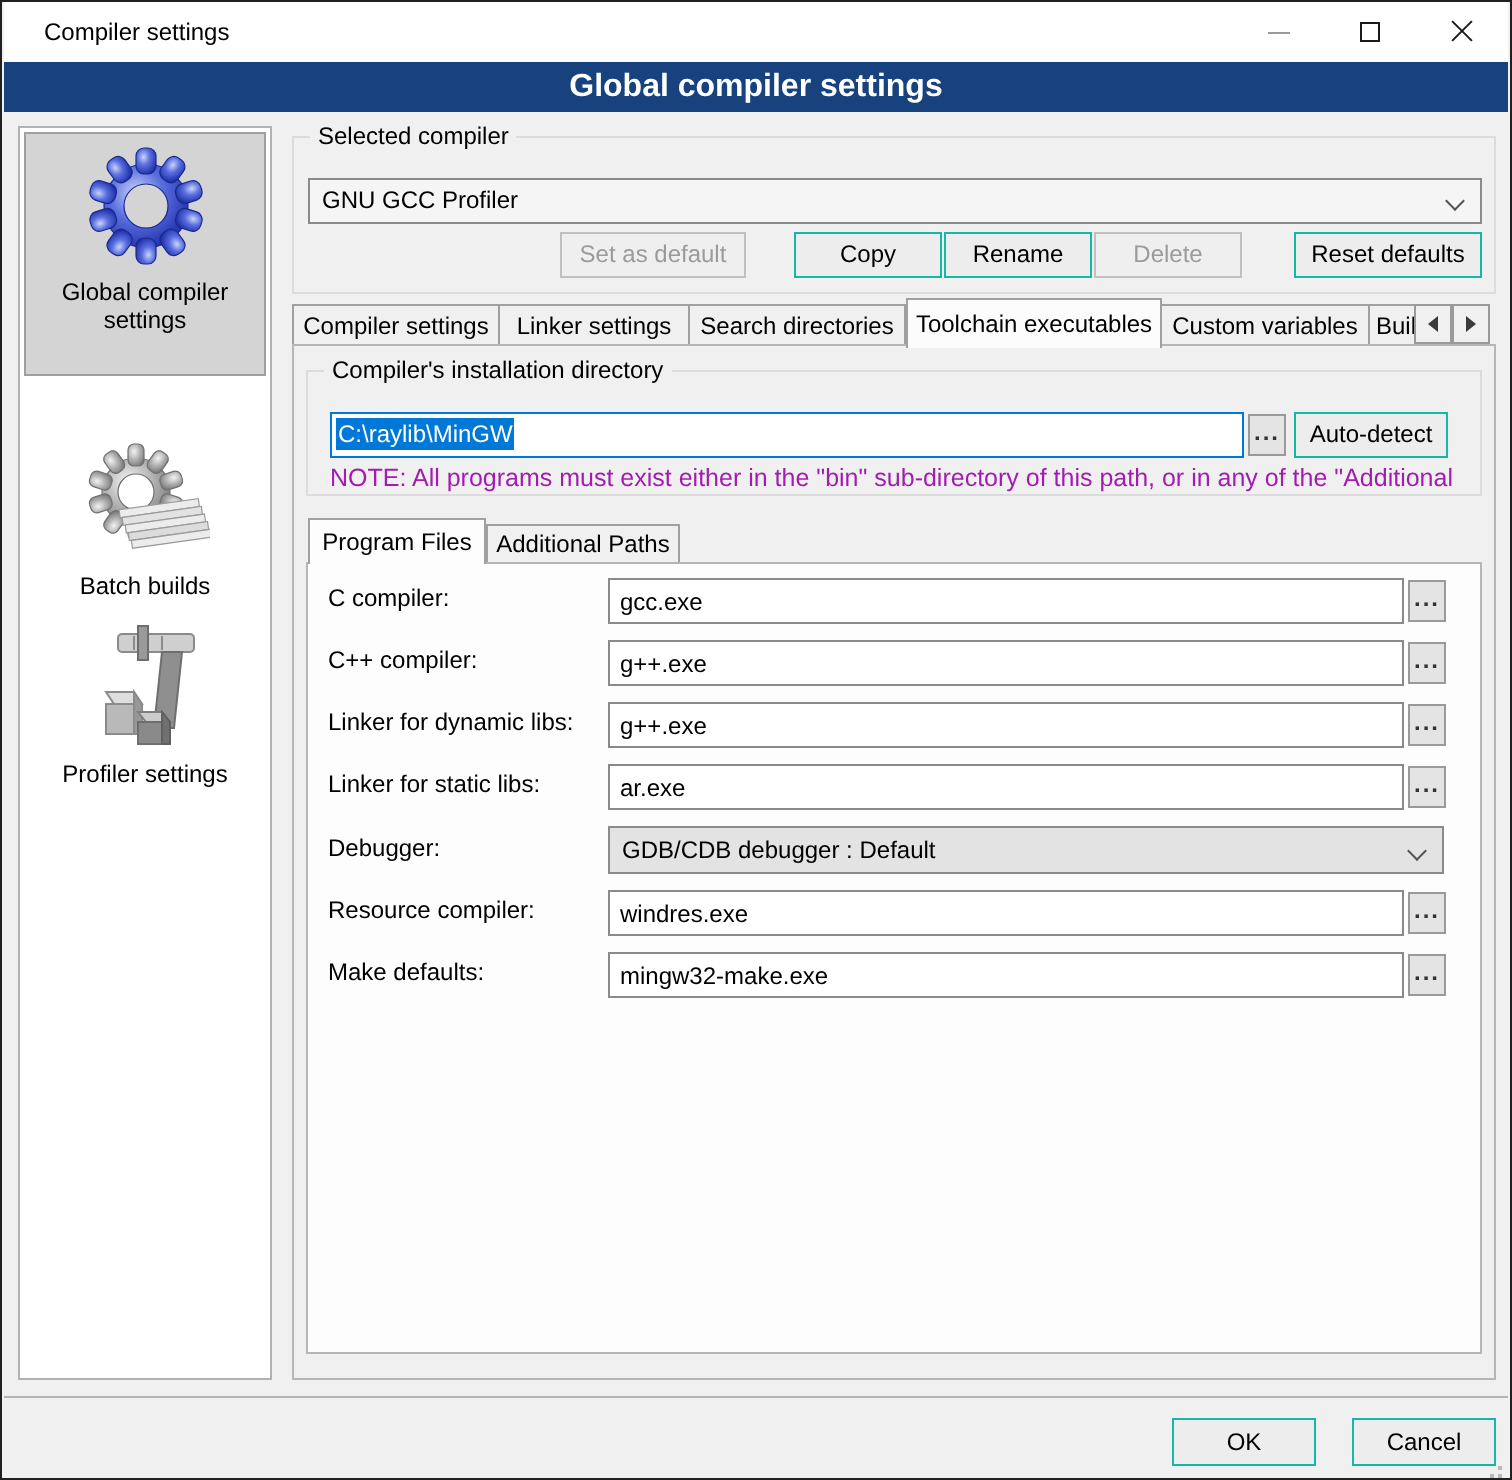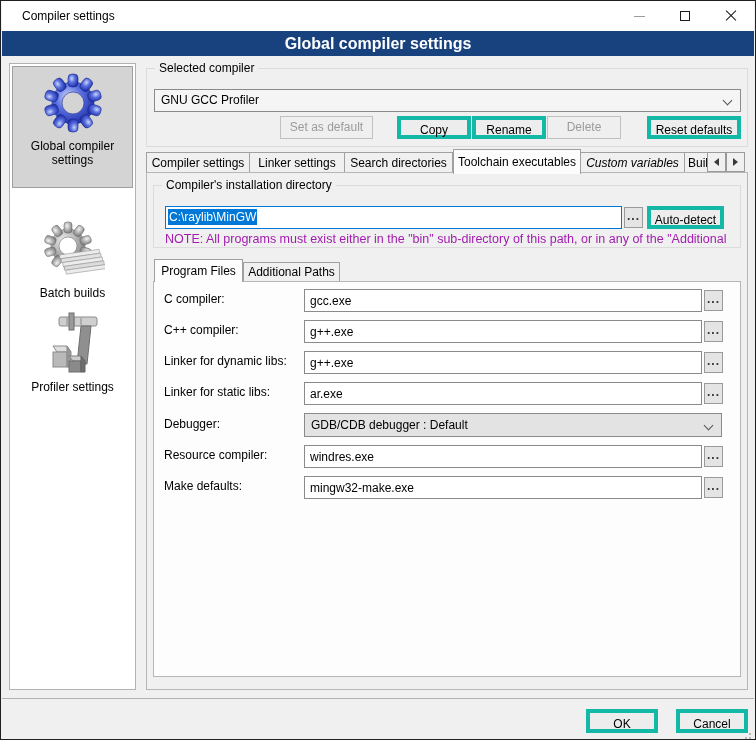"Copy" .btn { border: 4px solid #14b8a6 -> 1px solid #14b8a6 }
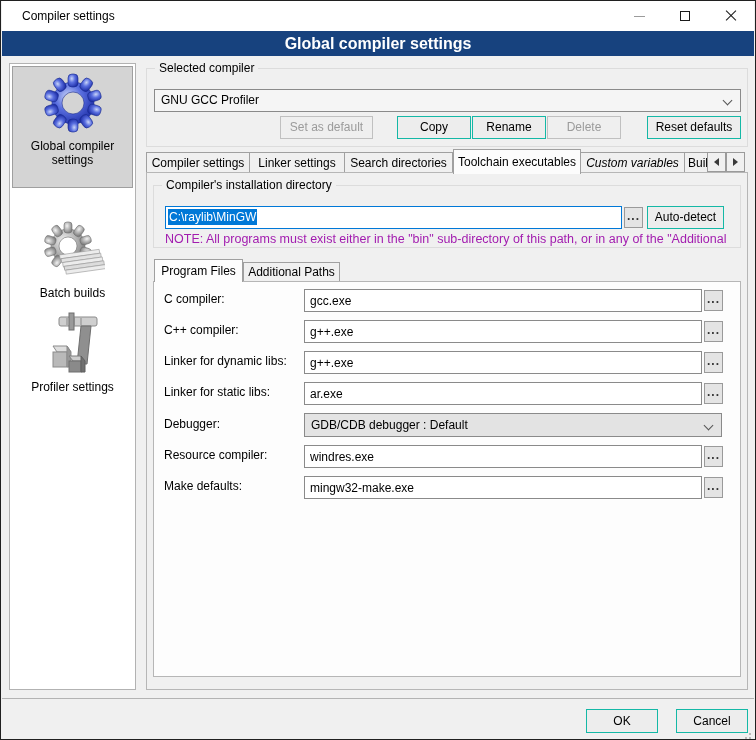"Custom variables" div.tab { font-style: italic -> none }
